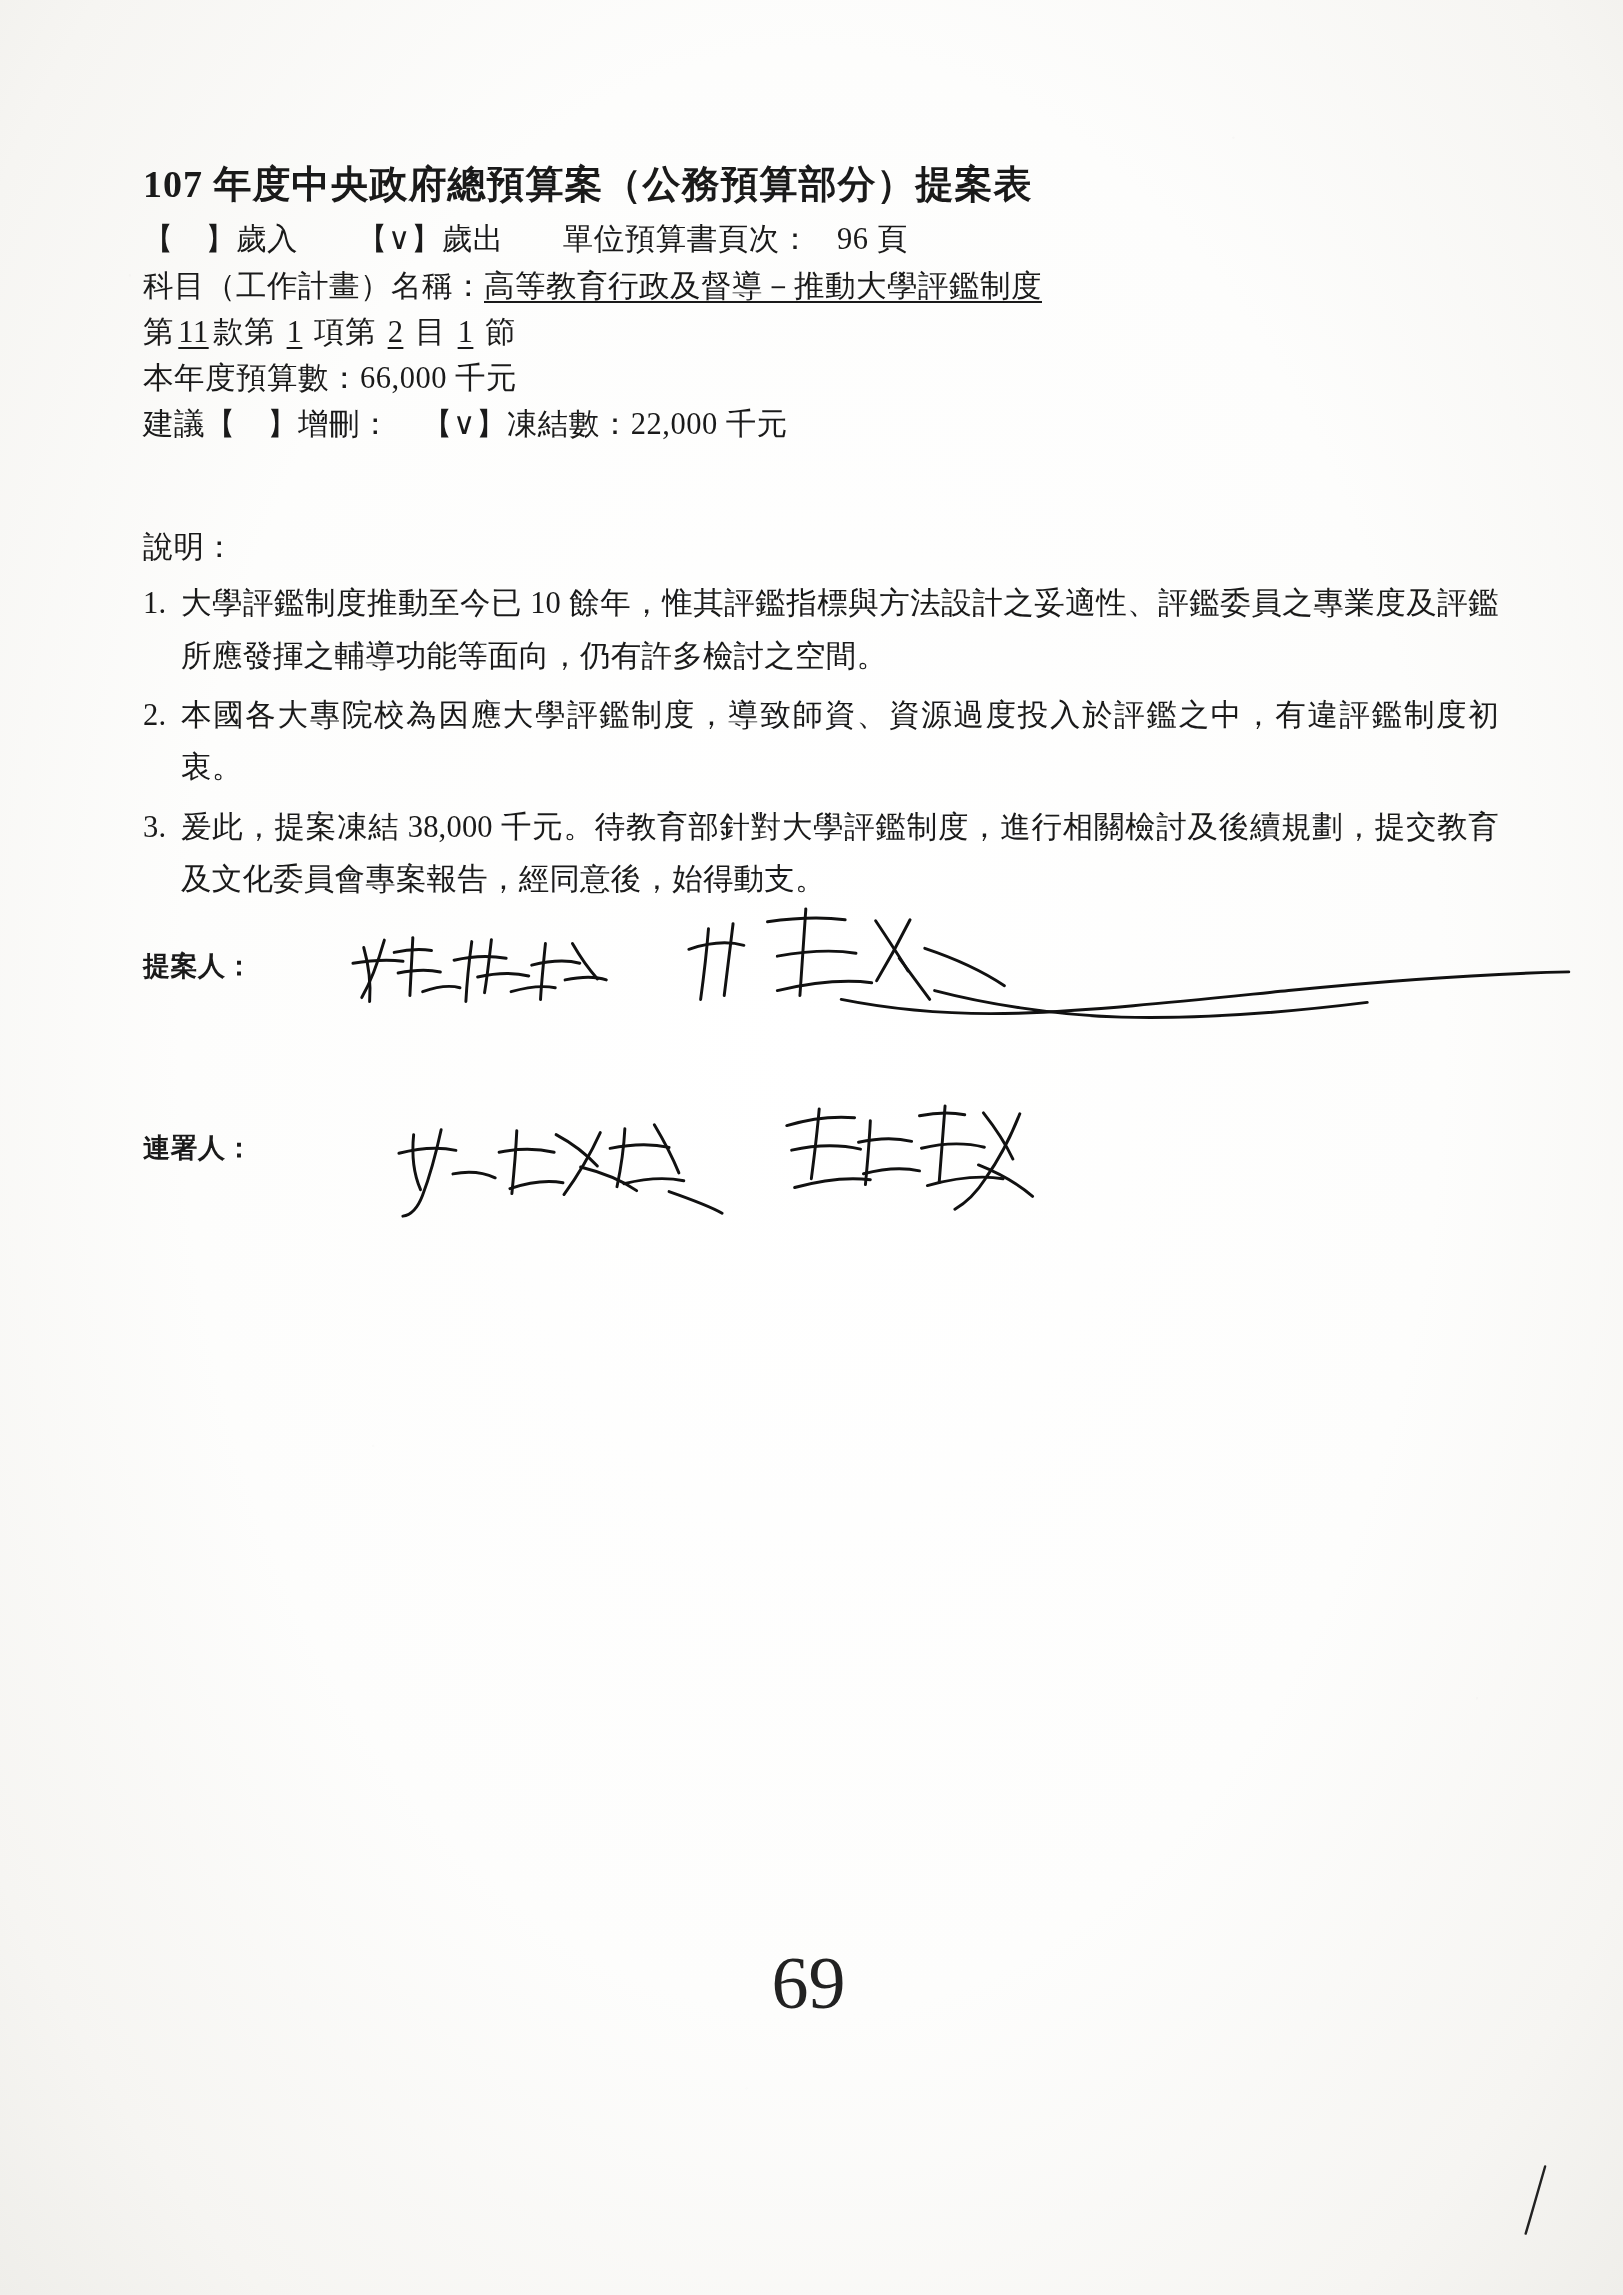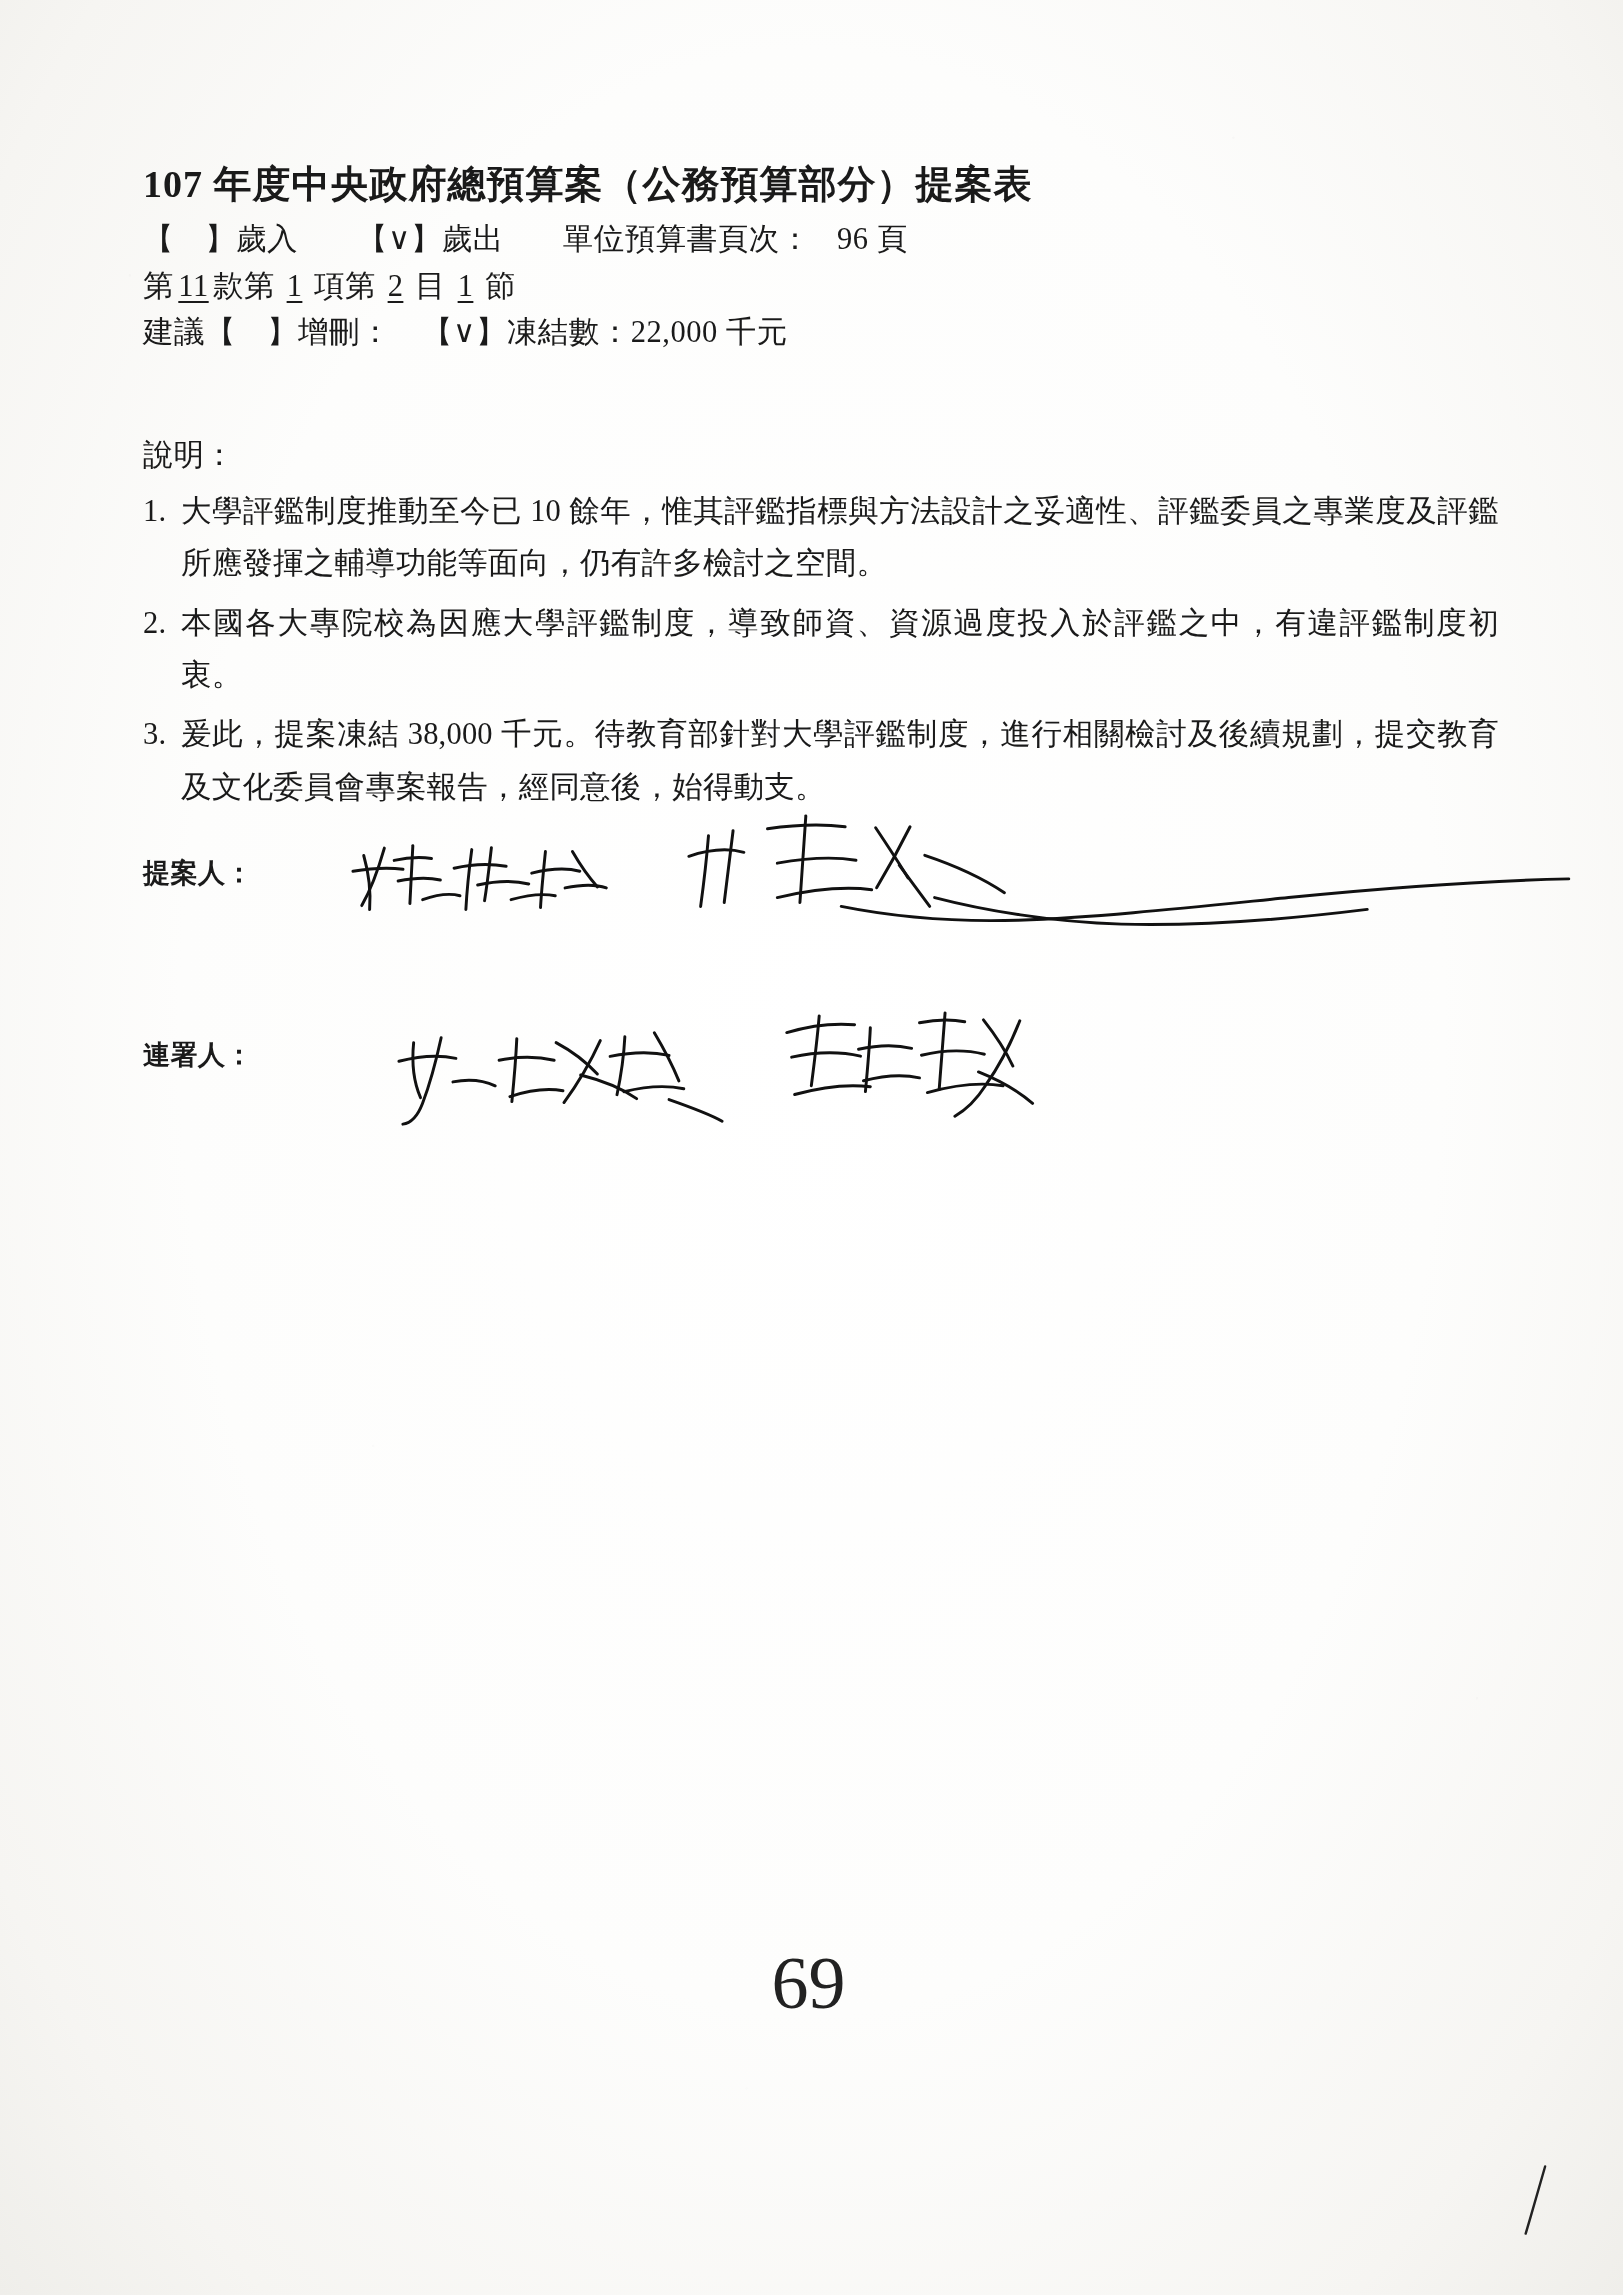"科目（工作計畫）名稱：高等教育行政及督導－推動大學評鑑制度" div.line { html: none -> <div> <span>科目（工作計畫）名稱：</span><span>高等教育行政及督導－推動大學評鑑制度</span> </div> }
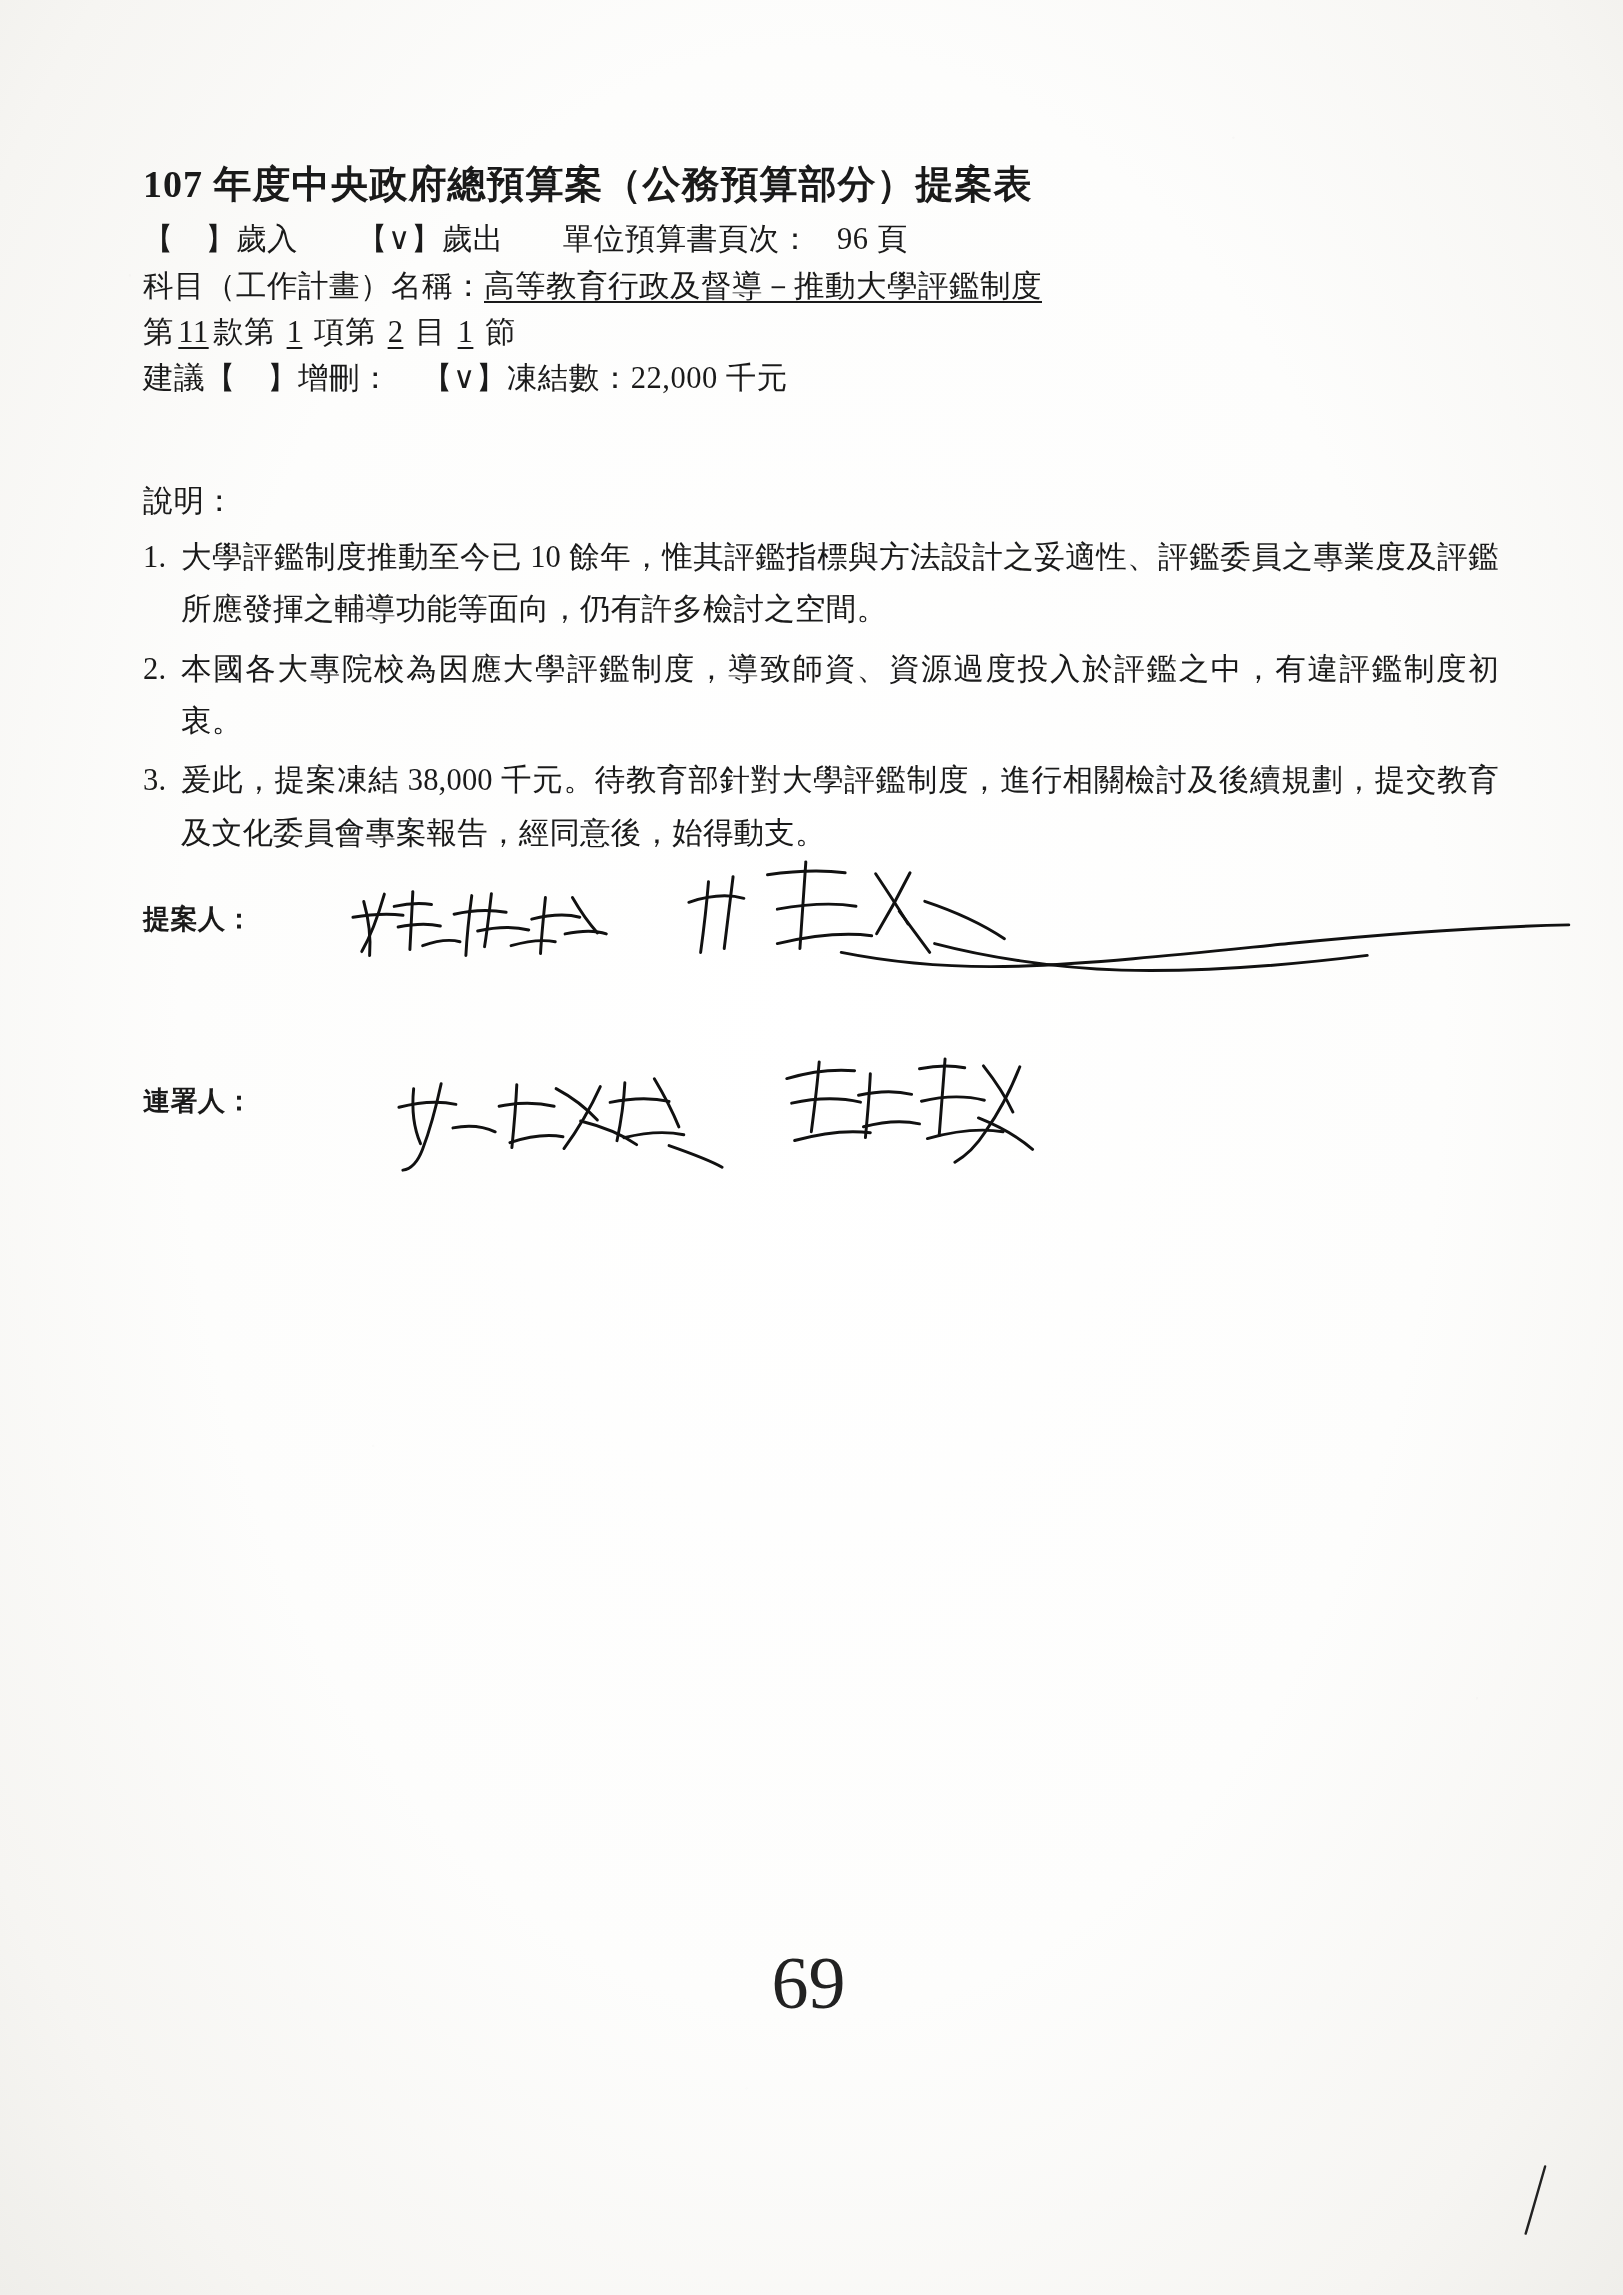"本年度預算數：66,000 千元" div.line { html: none -> <div> <span>本年度預算數：</span><span>66,000 千元</span> </div> }
